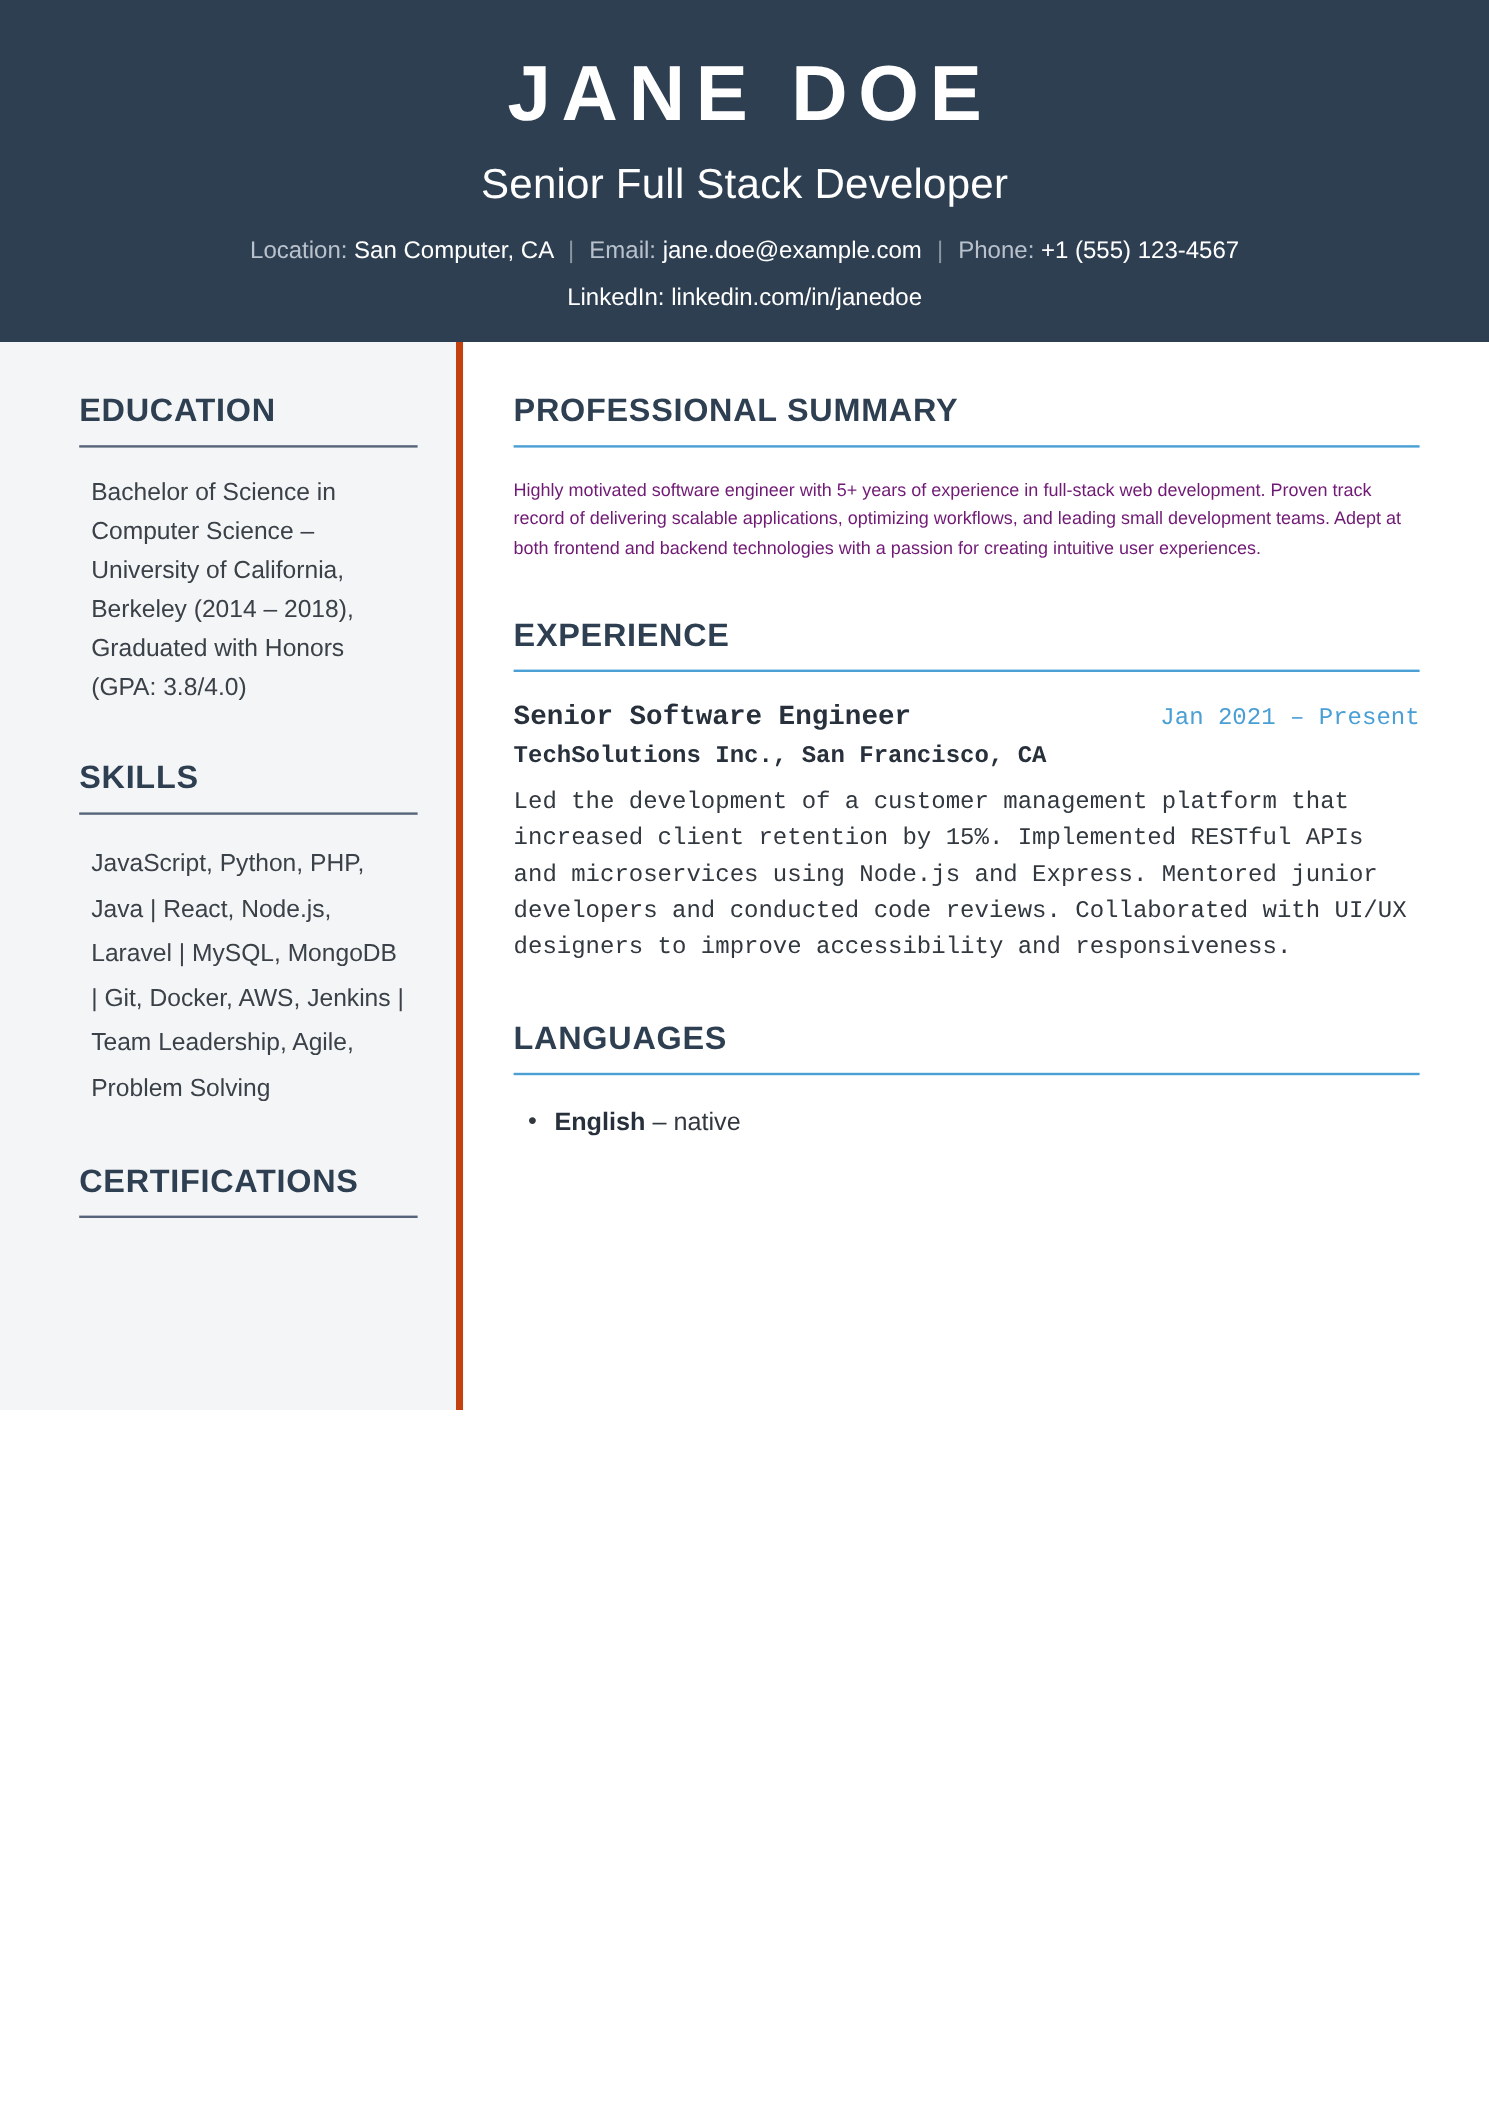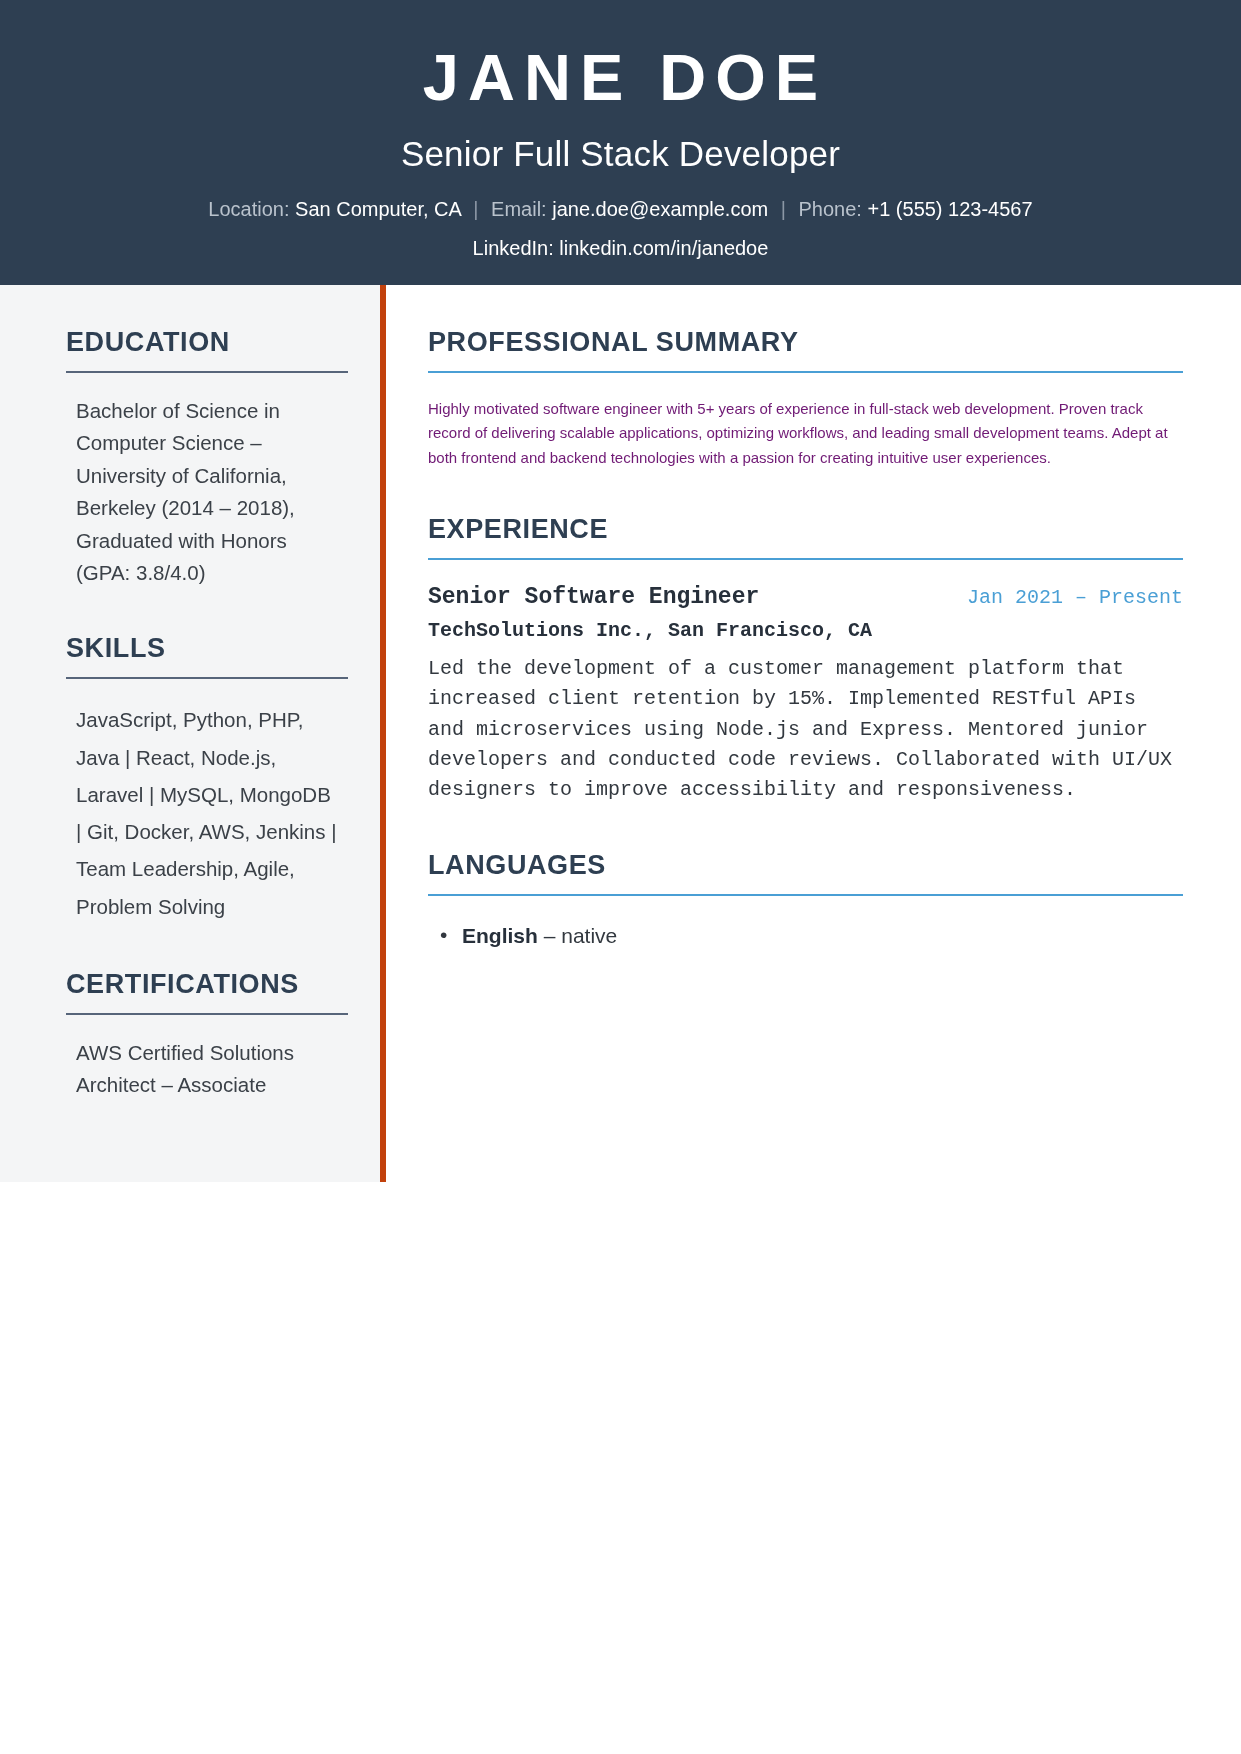"AWS Certified Solutions Architect –" p.side-text { html: <p>AWS Certified Solutions Architect – Associate</p> -> none }
